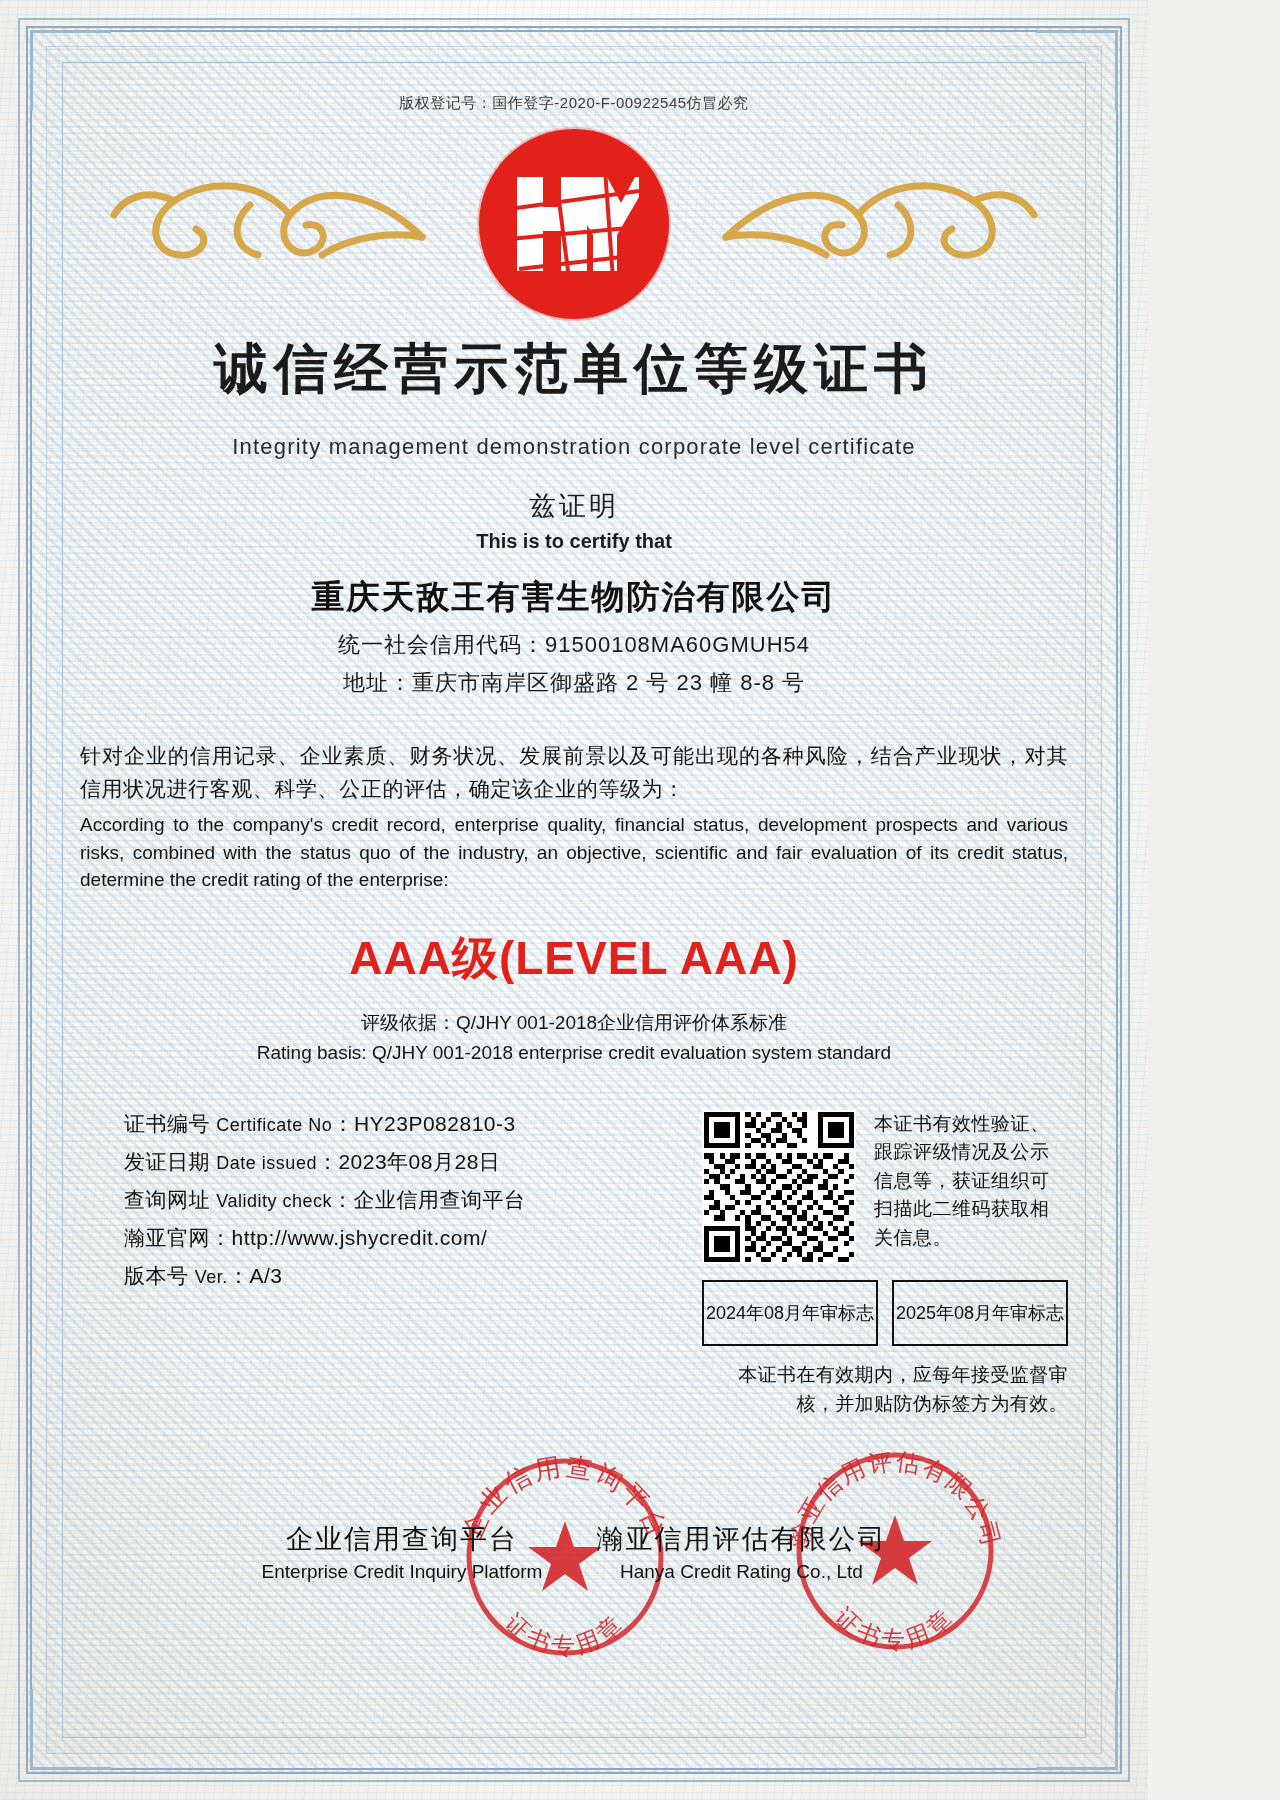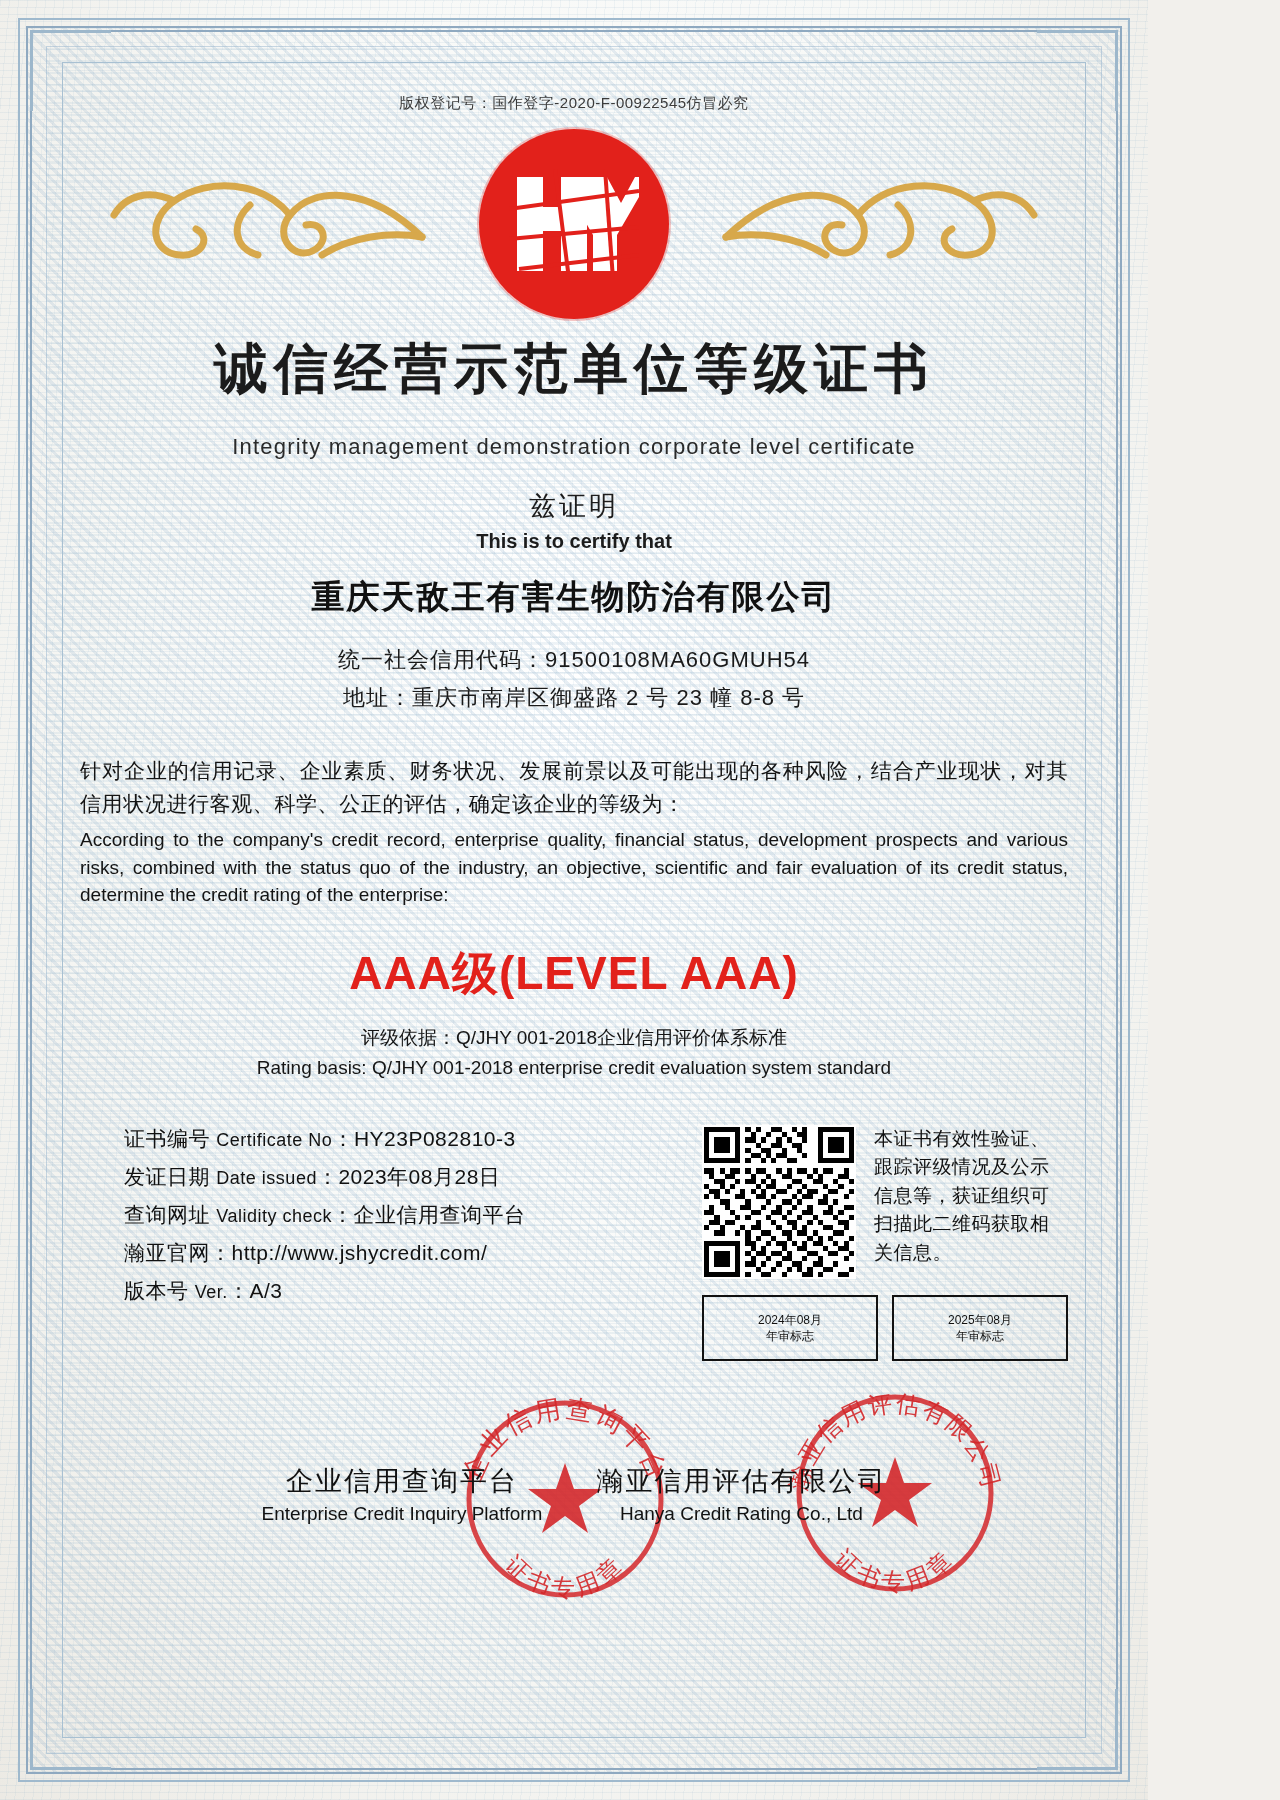"统一社会信用代码：91500108MA60GMUH54" .meta { margin-top: 25px -> 10px }
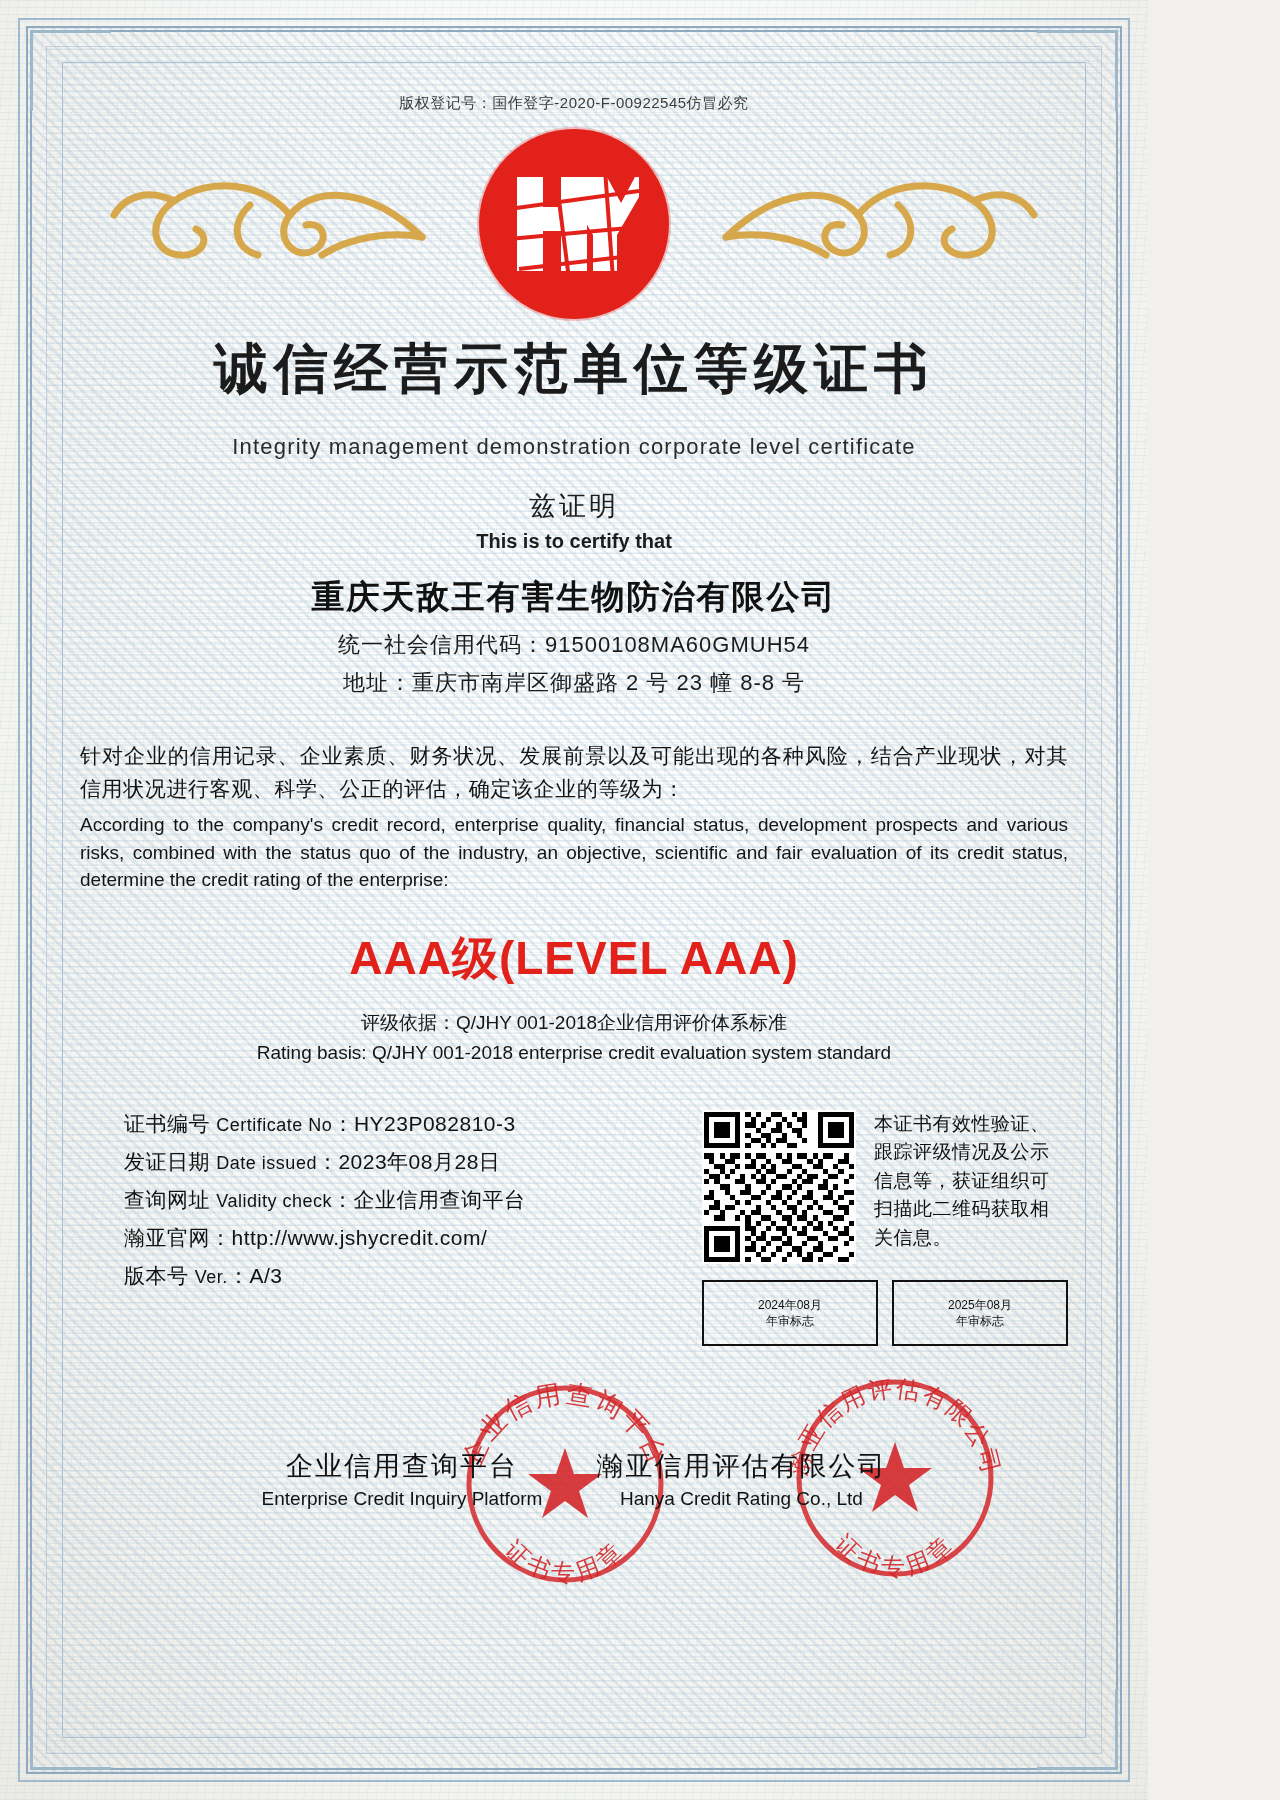"2024年08月" .stamp-box { flex-direction: column -> none; font-size: 12px -> 18px }
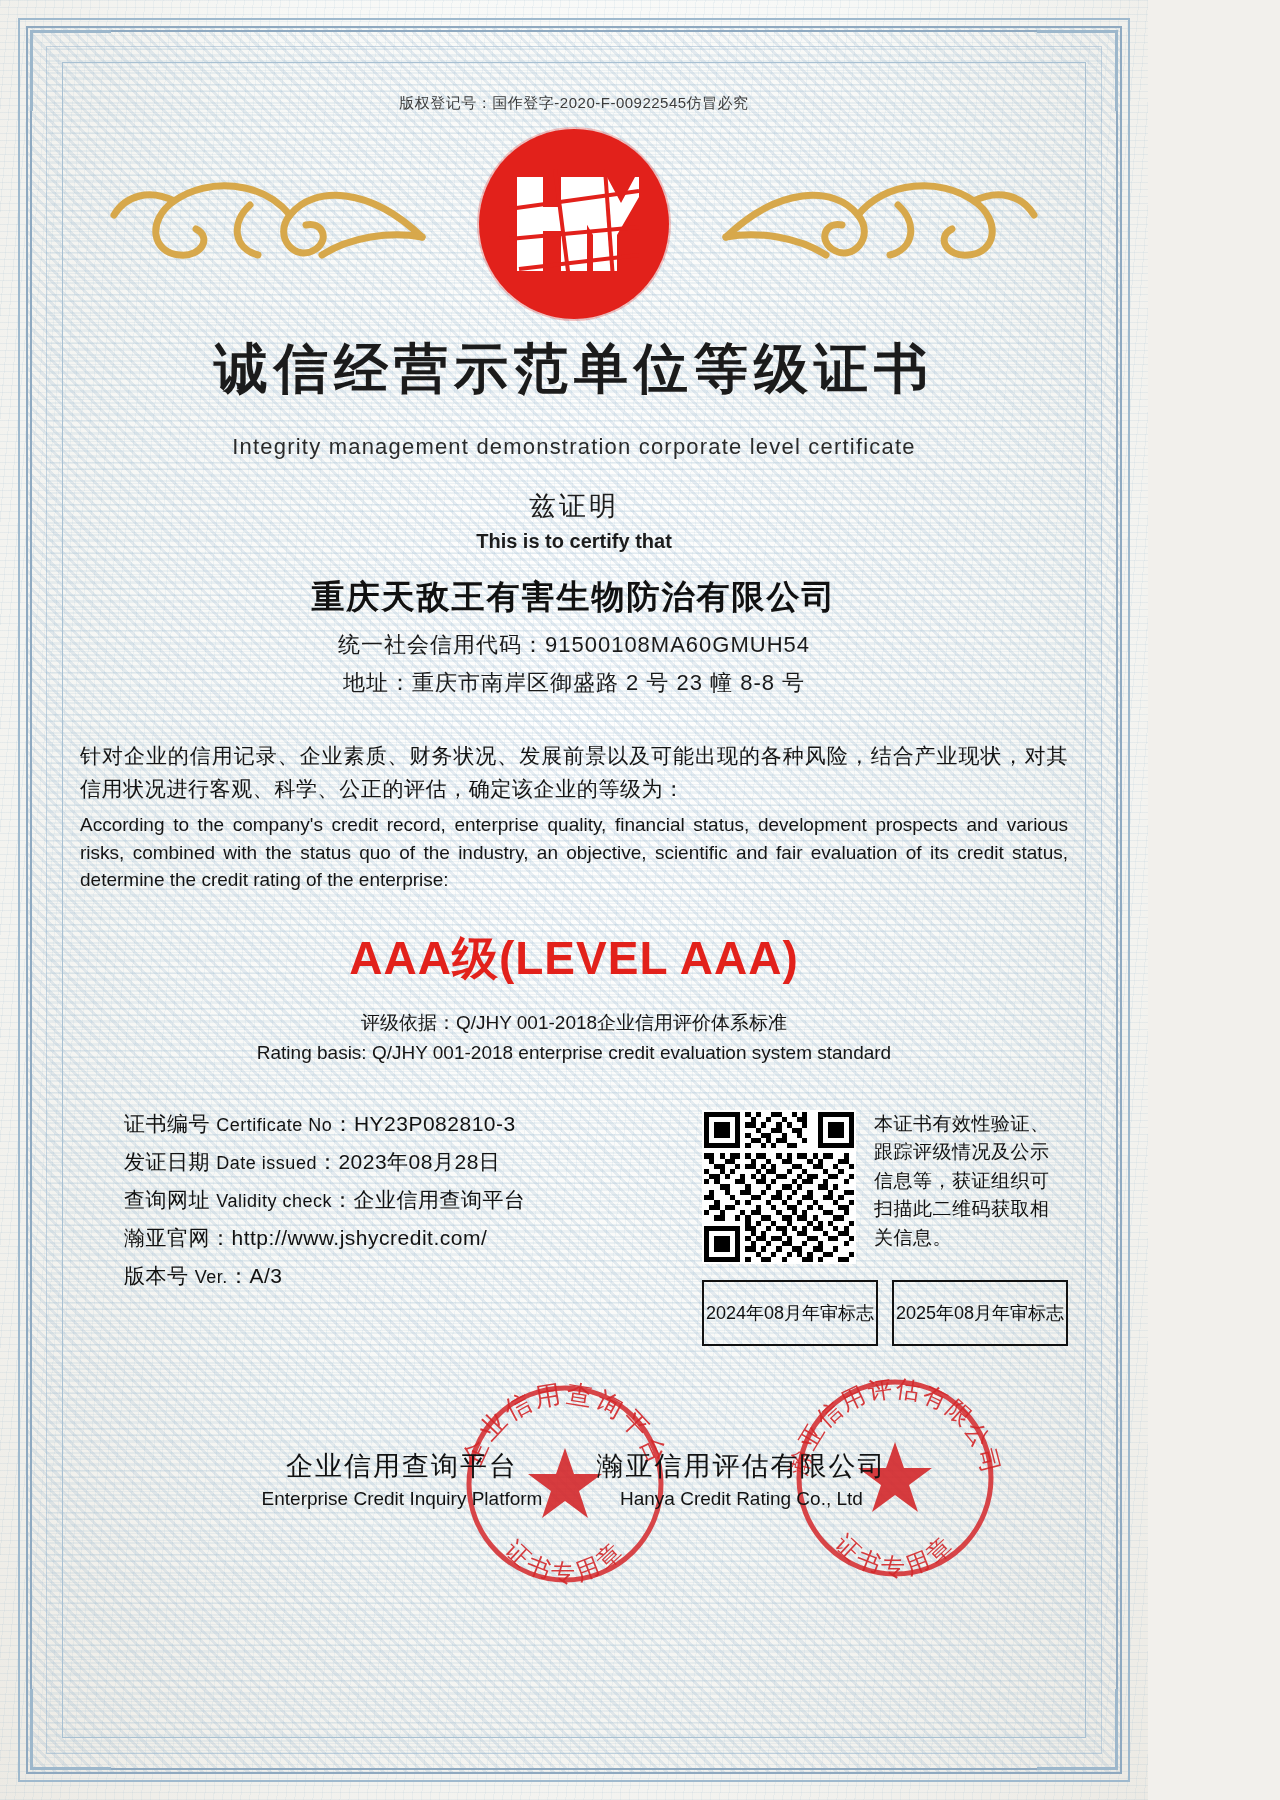"本证书在有效期内，应每年接受监督审核，并加贴防伪标签方为有效。" div.annual-note { html: none -> <div>本证书在有效期内，应每年接受监督审核，并加贴防伪标签方为有效。</div> }
